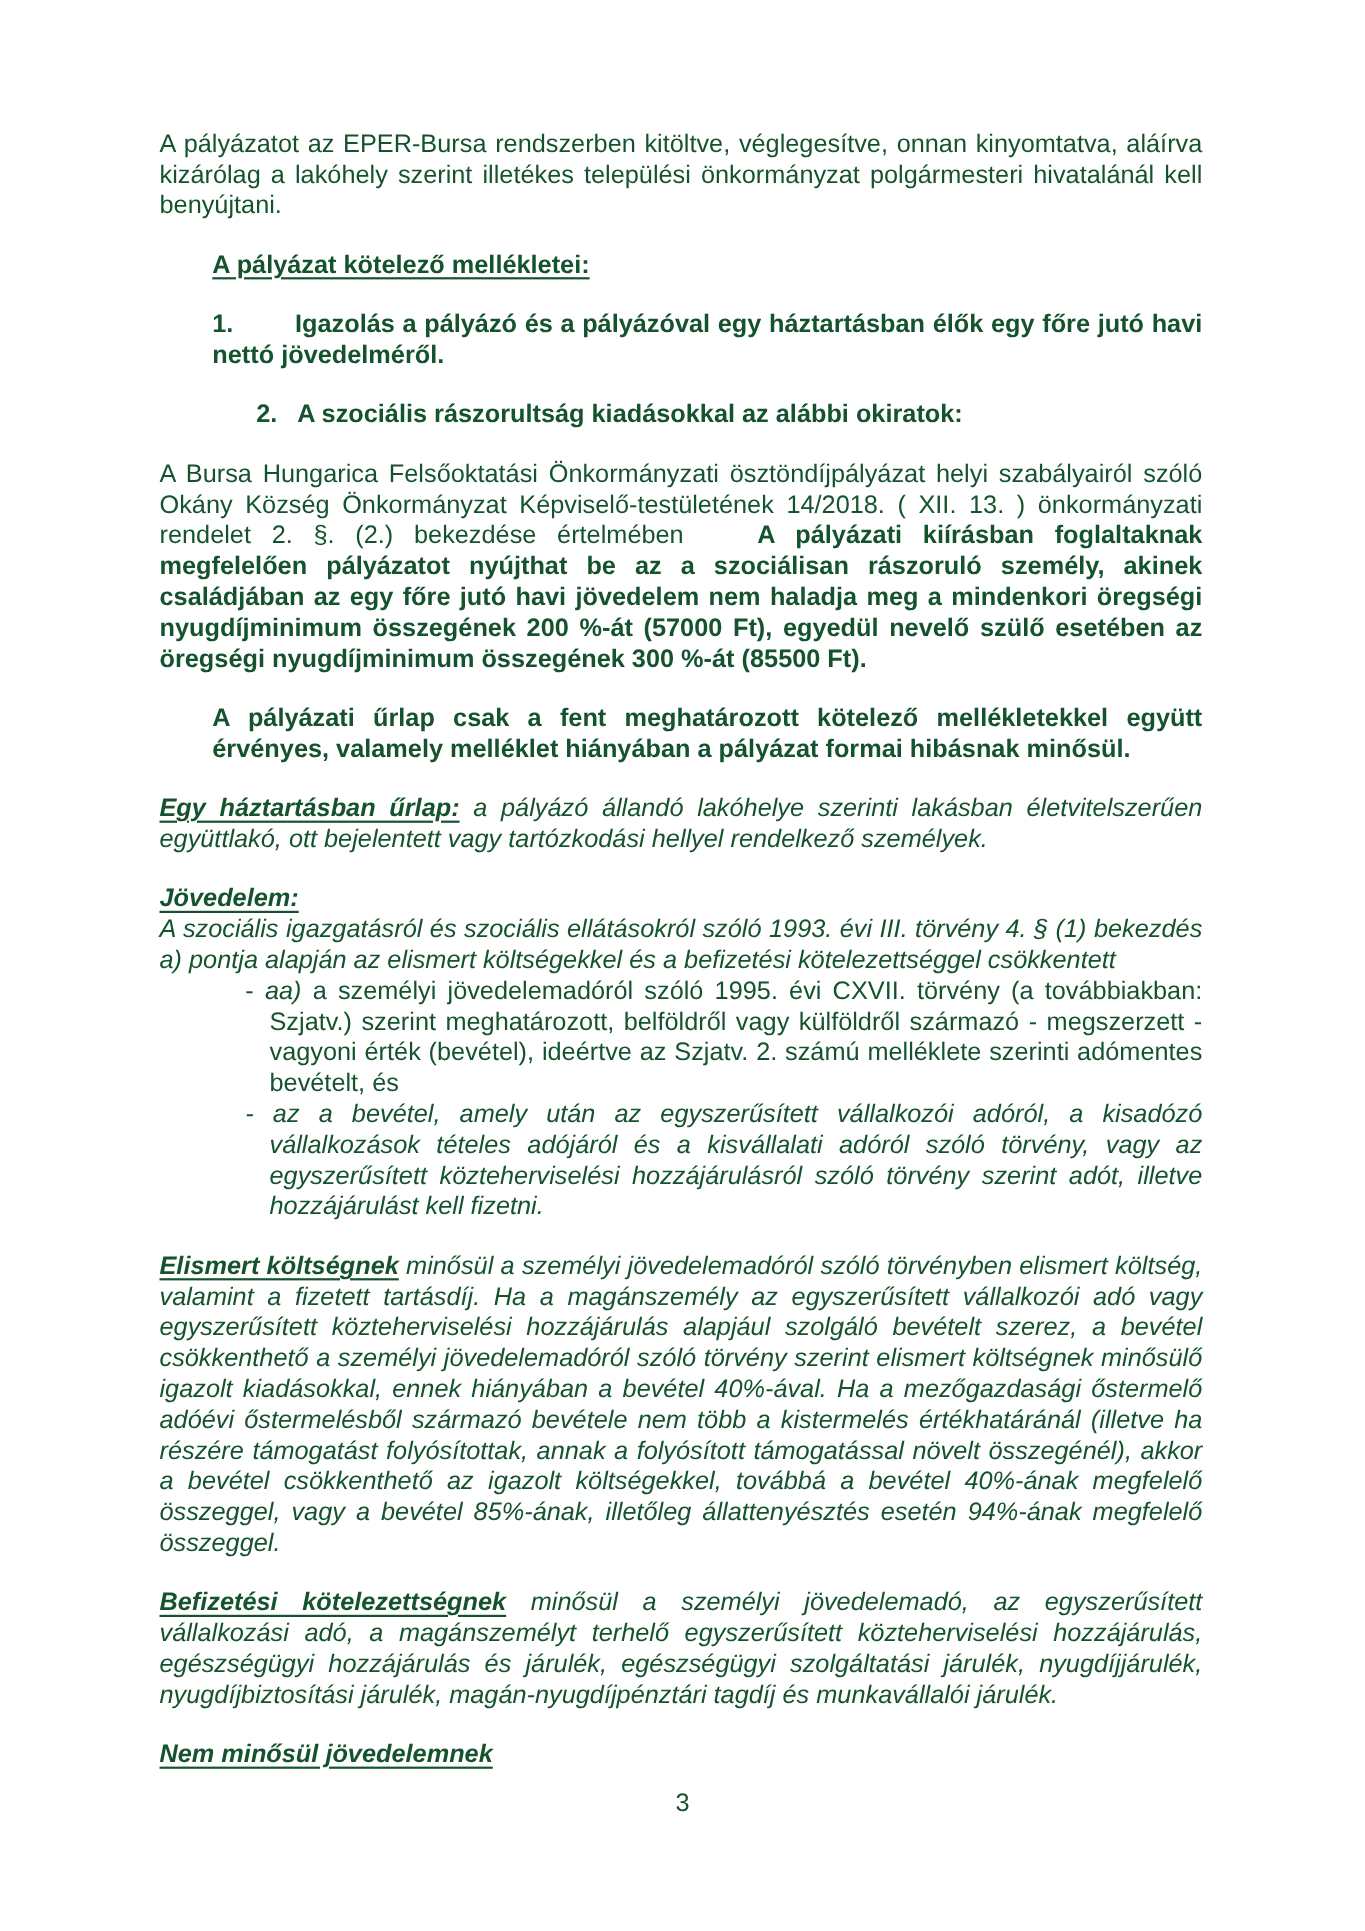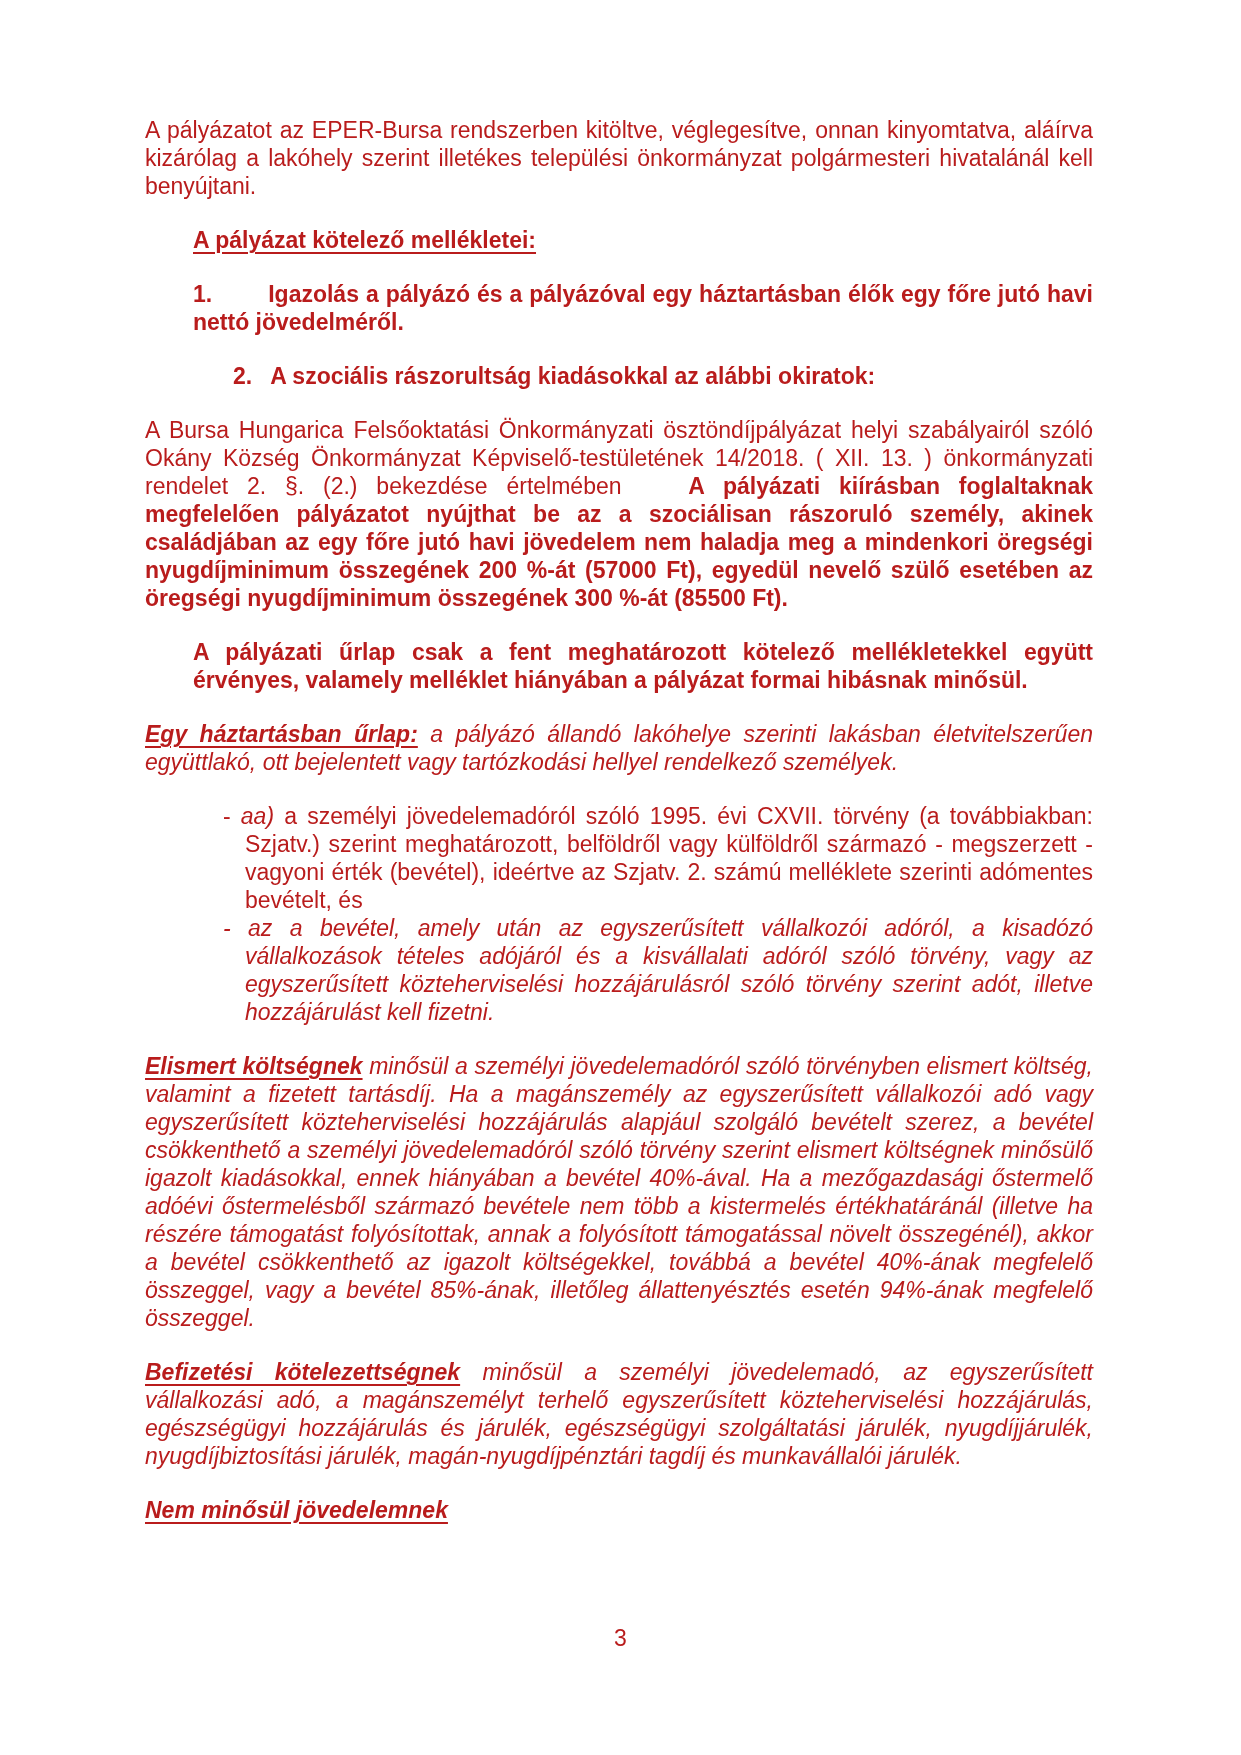"A pályázatot az EPER-Bursa rendszerben" .page { color: #b91c1c -> #14532d }
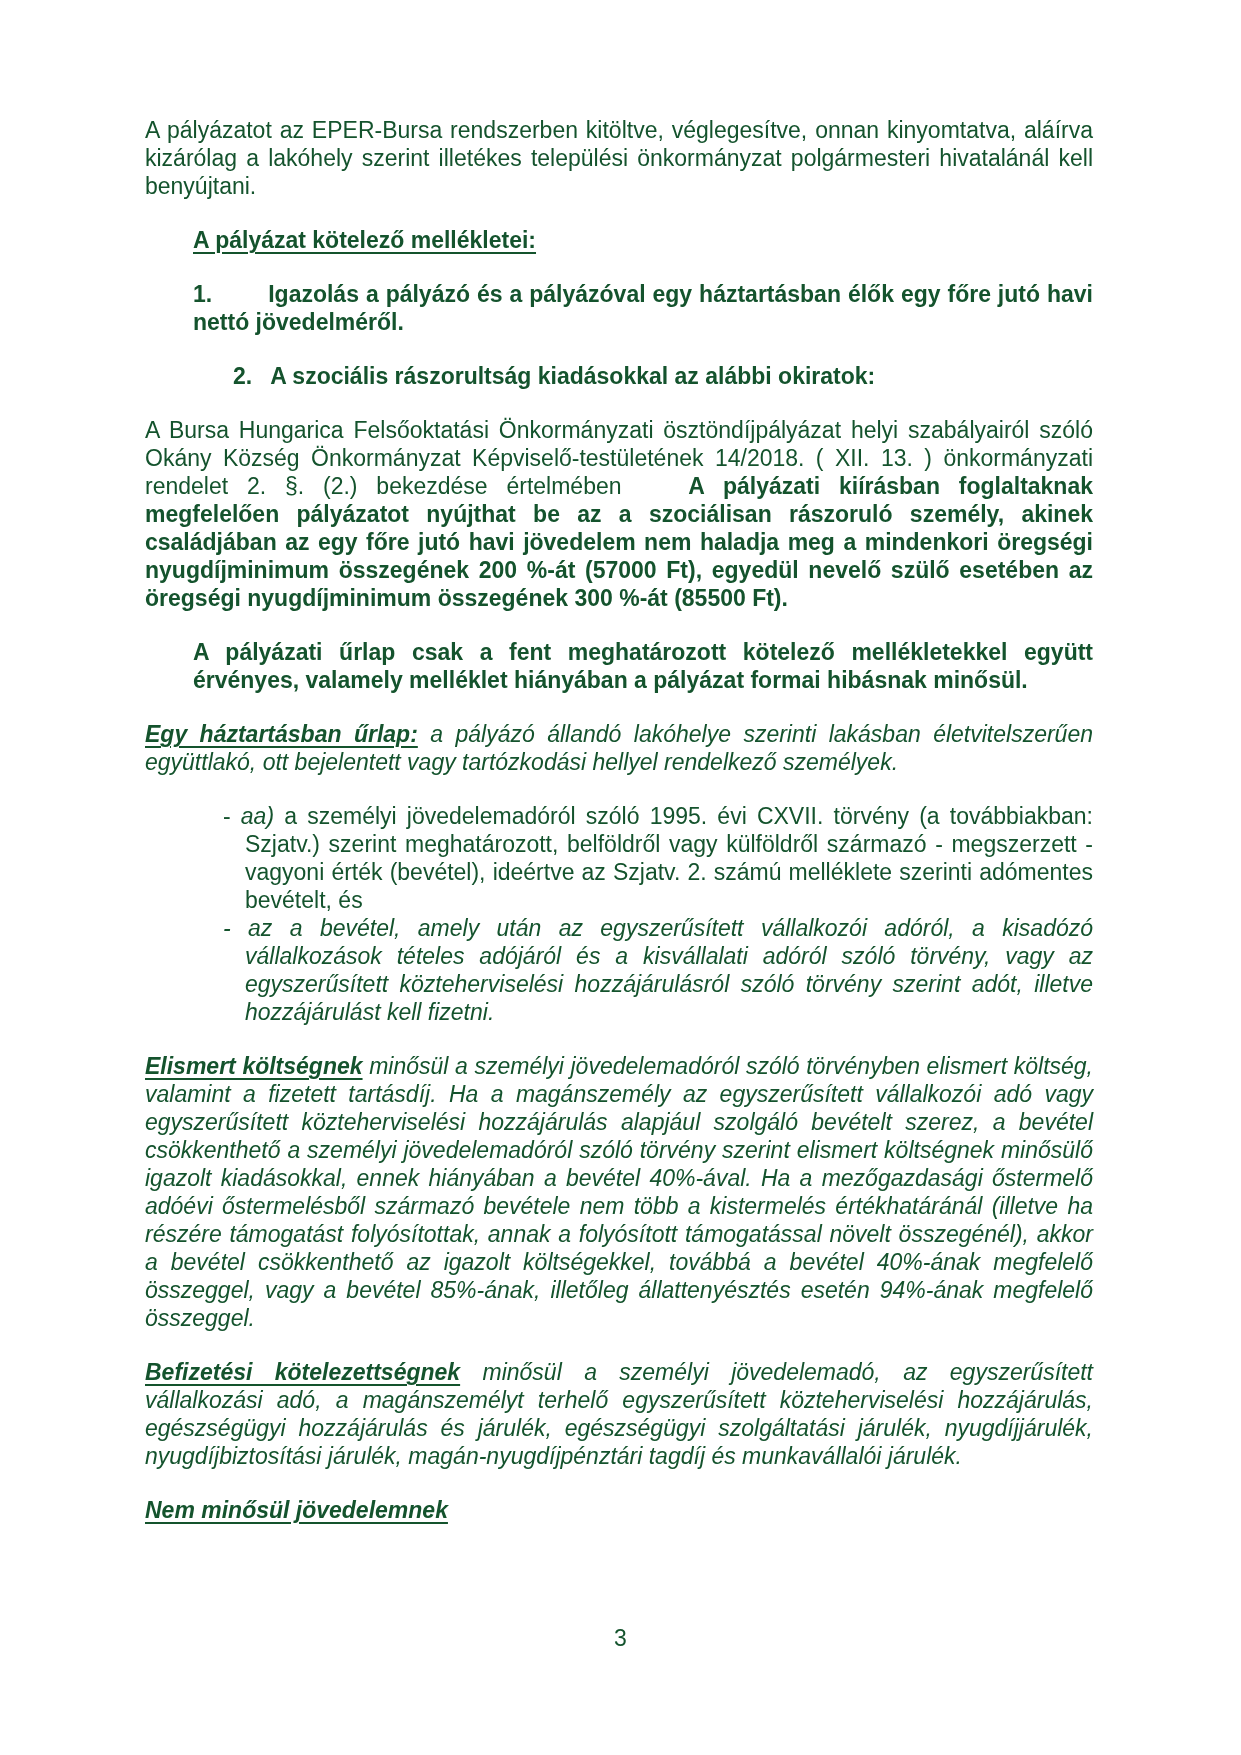"Jövedelem:" p.nogap { html: none -> <p> <span>Jövedelem:</span> </p> }
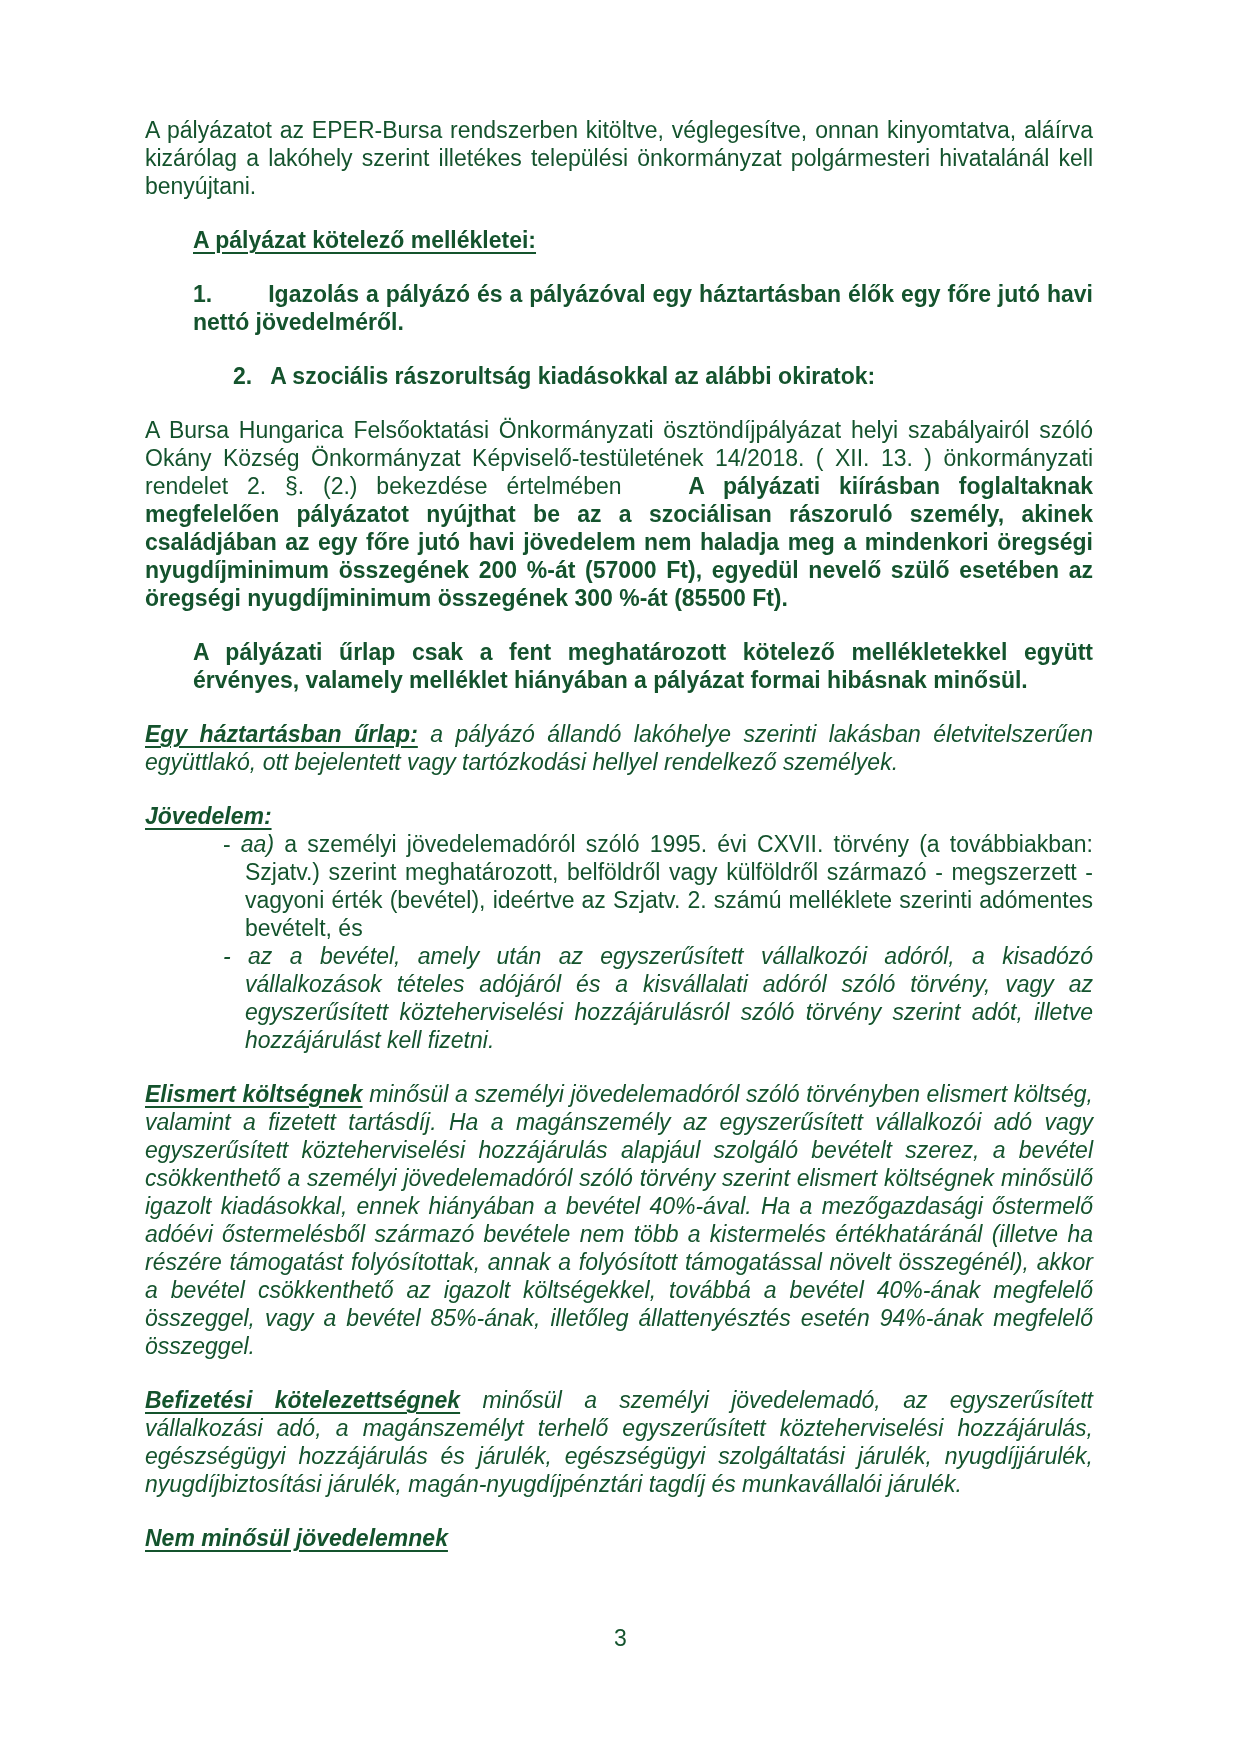"A szociális igazgatásról és szociális" p.i { html: none -> <p> <span>A szociális igazgatásról és szociális ellátásokról szóló 1993. évi III. törvény 4. § (1) bekezdés a) pontja alapján az elismert költségekkel és a befizetési kötelezettséggel csökkentett</span> </p> }
